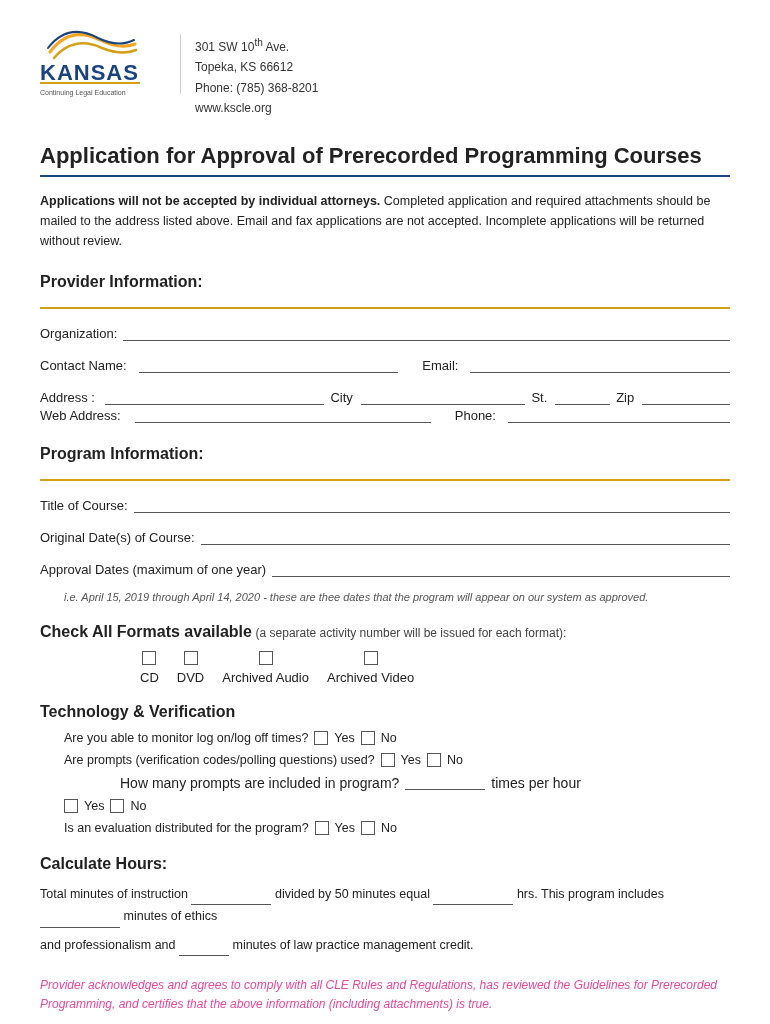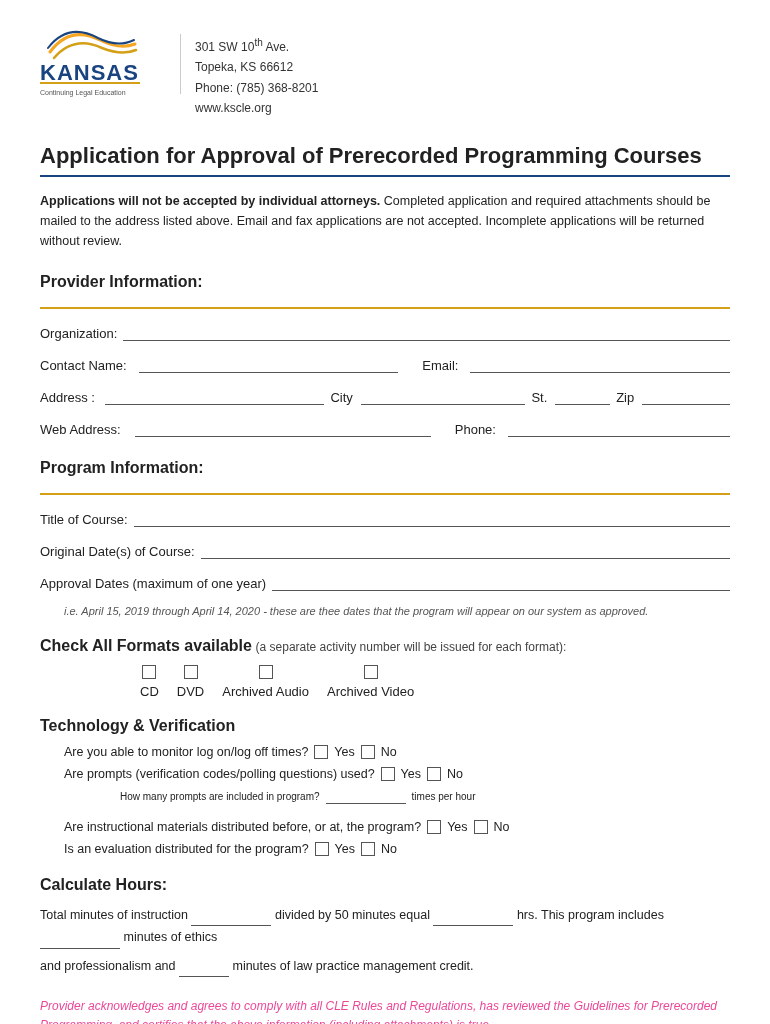"Address :" .address-row { margin-bottom: 14px -> none }
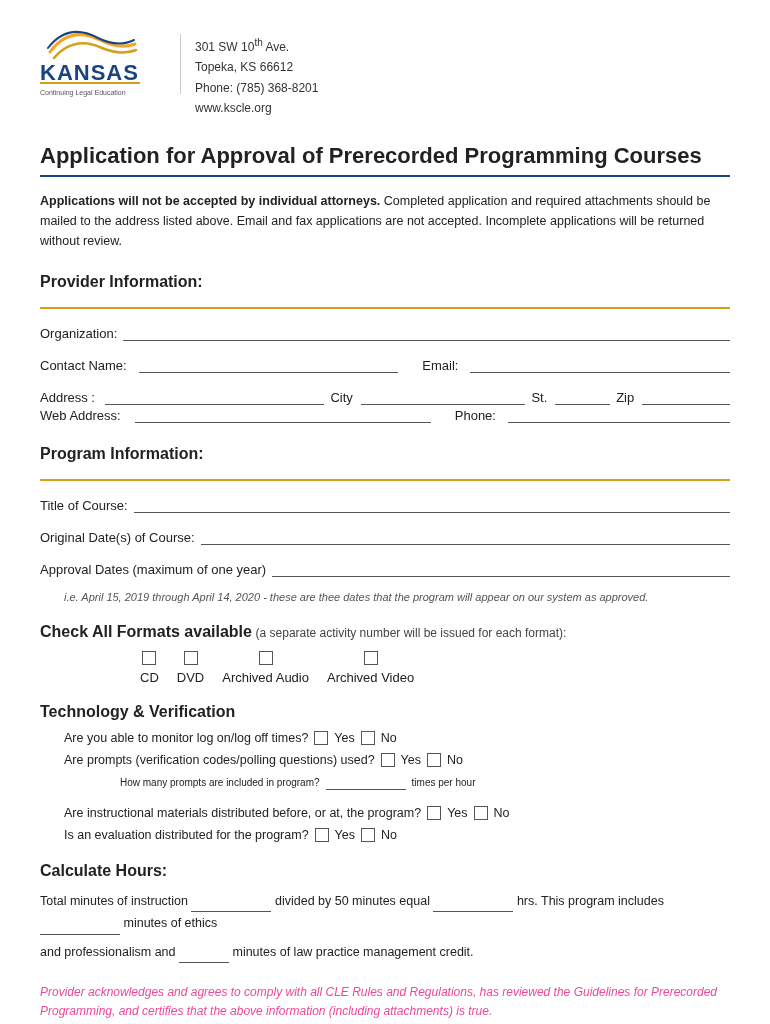"How many prompts are included" .tech-row-indent { font-size: 10px -> 14px; margin-bottom: 16px -> 8px }
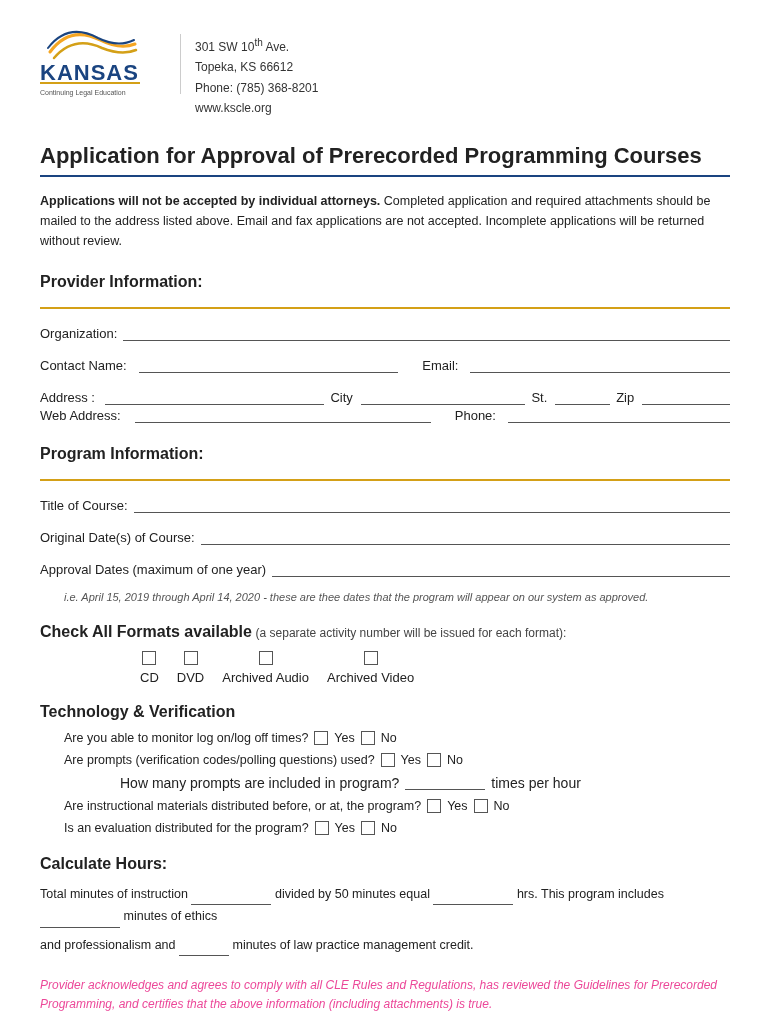"Are instructional materials distributed" span { html: <span>Are instructional materials distributed before, or at, the program?</span> -> none }
